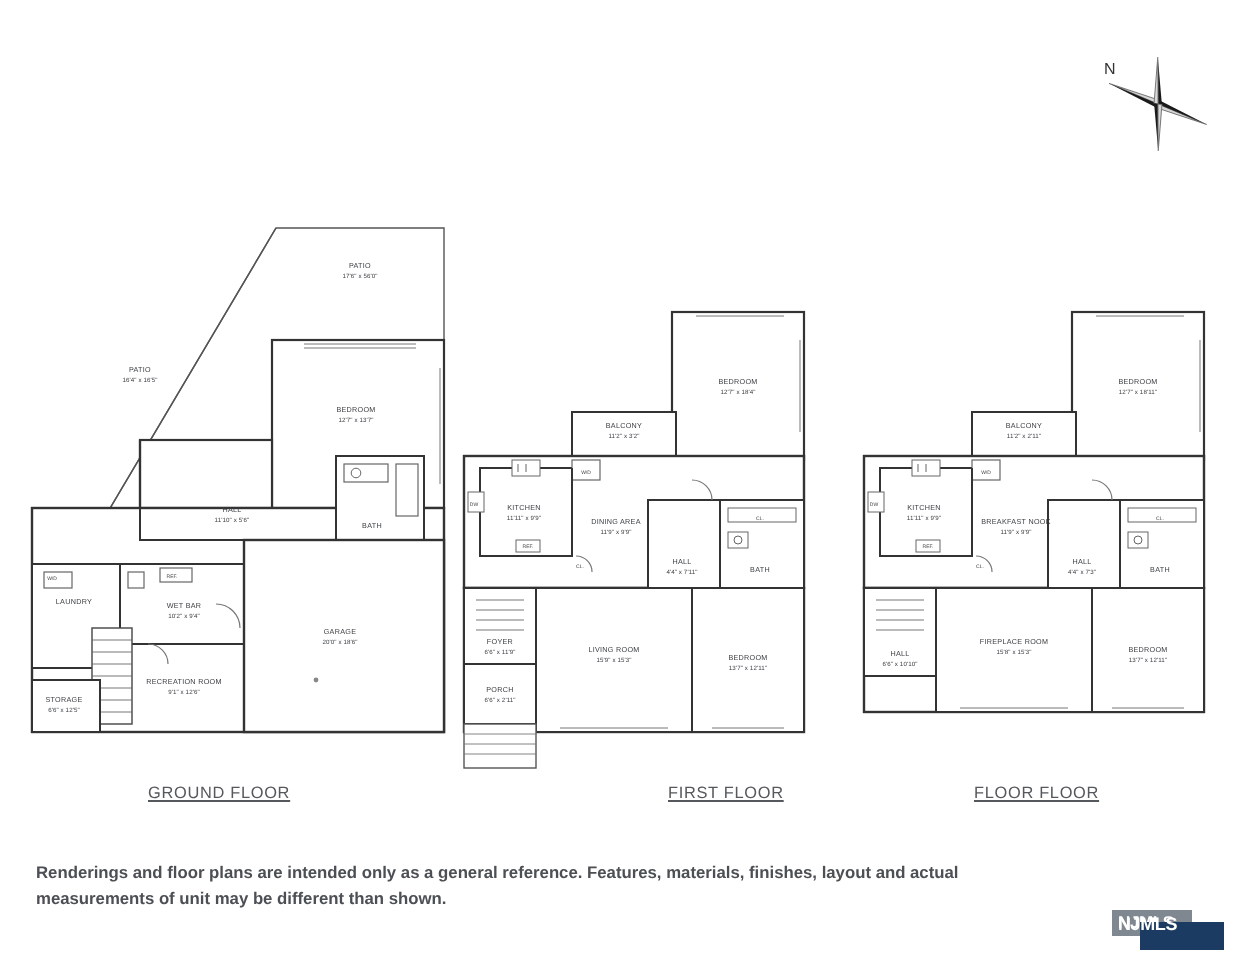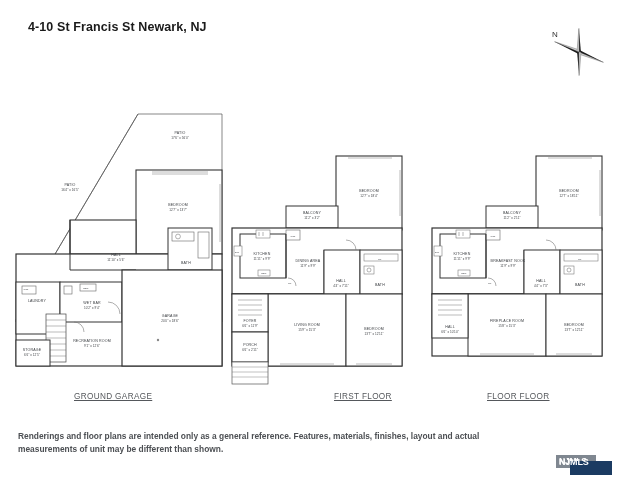"4-10 St Francis St Newark," div.title { html: <div>4-10 St Francis St Newark, NJ</div> -> none }
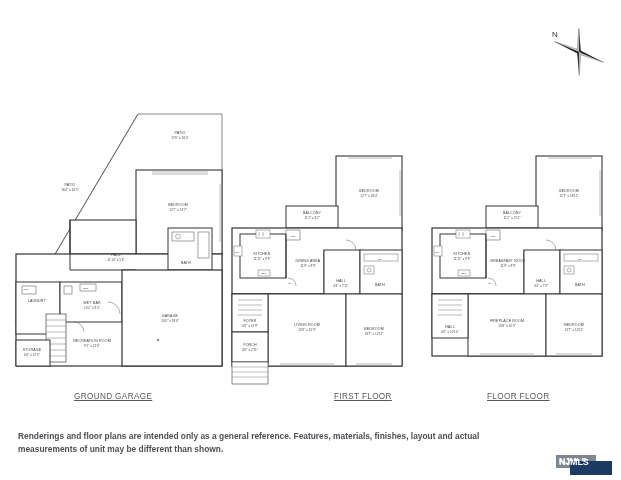"GROUND GARAGE" div.caption { text: GARAGE -> FLOOR }
